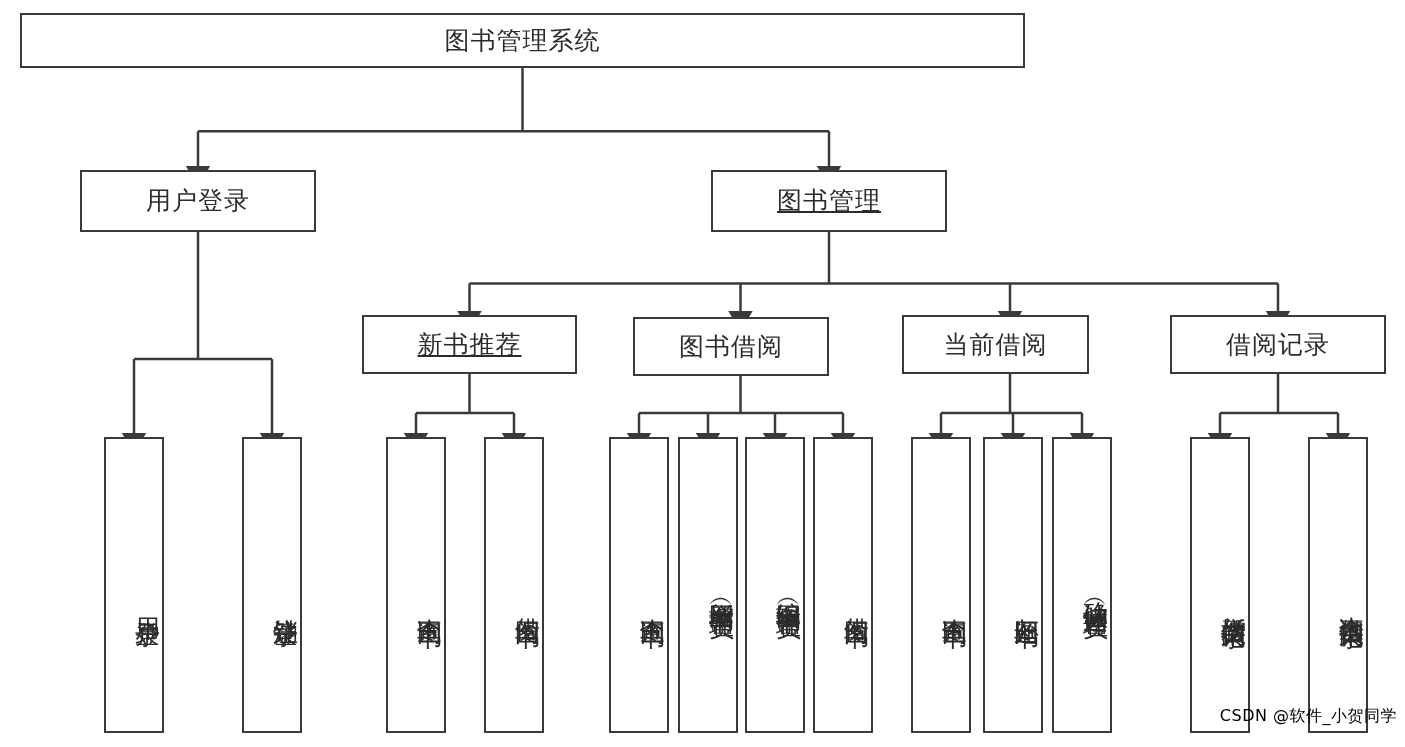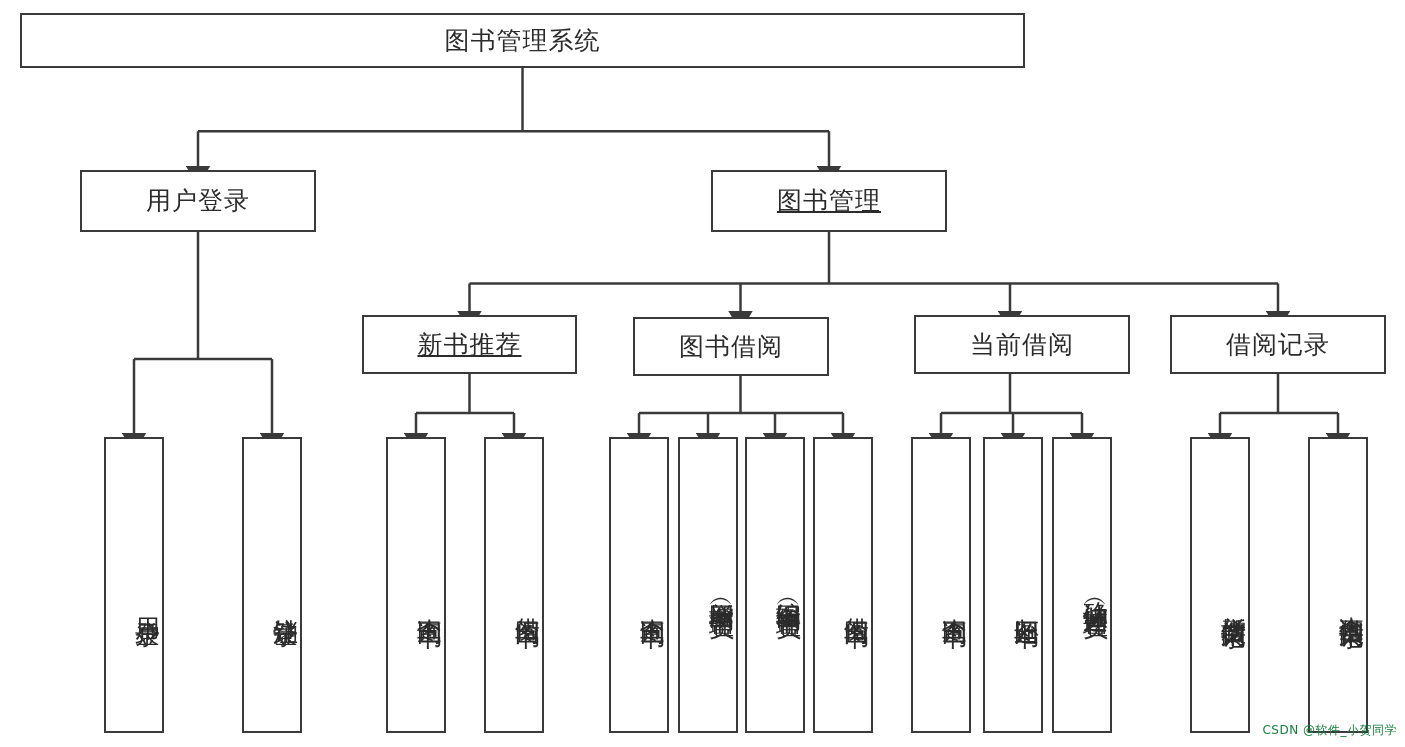"当前借阅" div.node { margin-left: 12px -> none; width: 216px -> 187px }
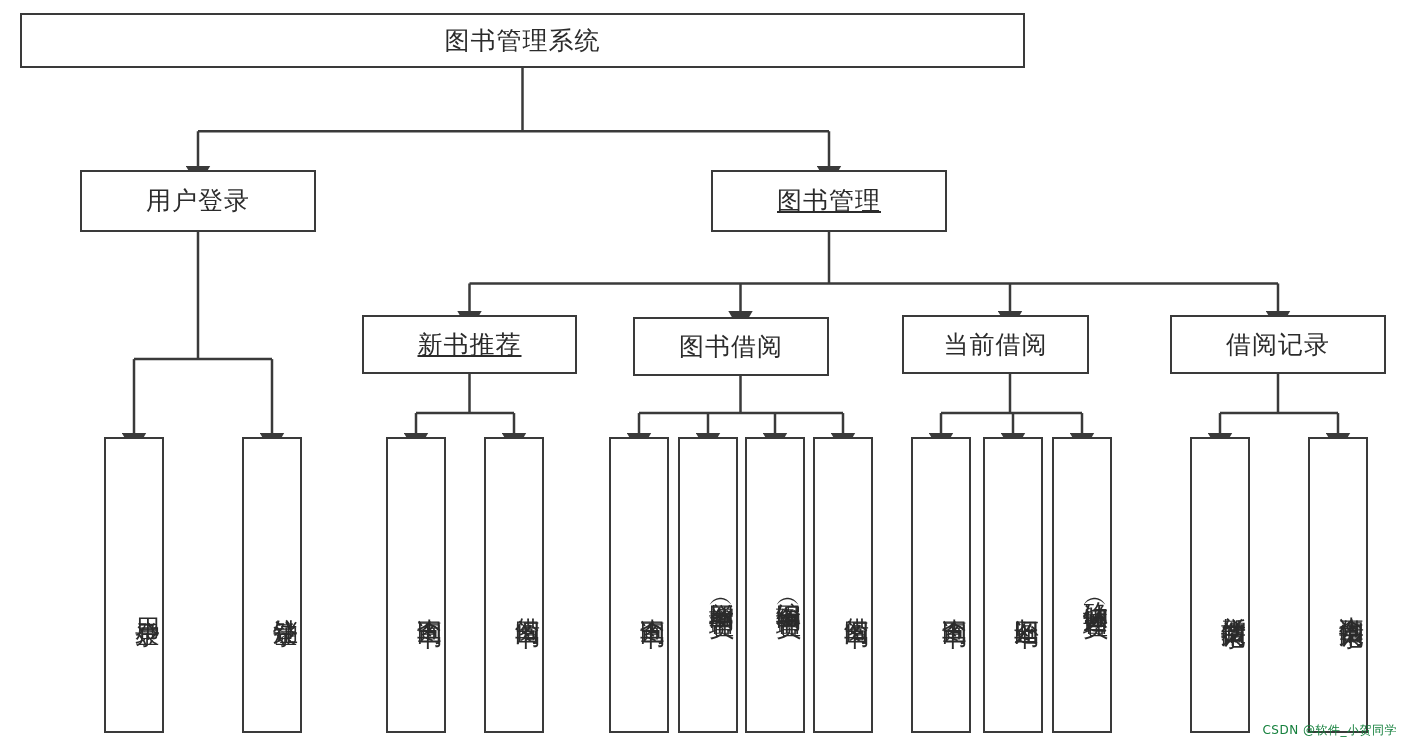"CSDN @软件_小贺同学" #watermark { bottom: 8px -> 20px; color: #15803d -> #000000; font-size: 12px -> 16px }
